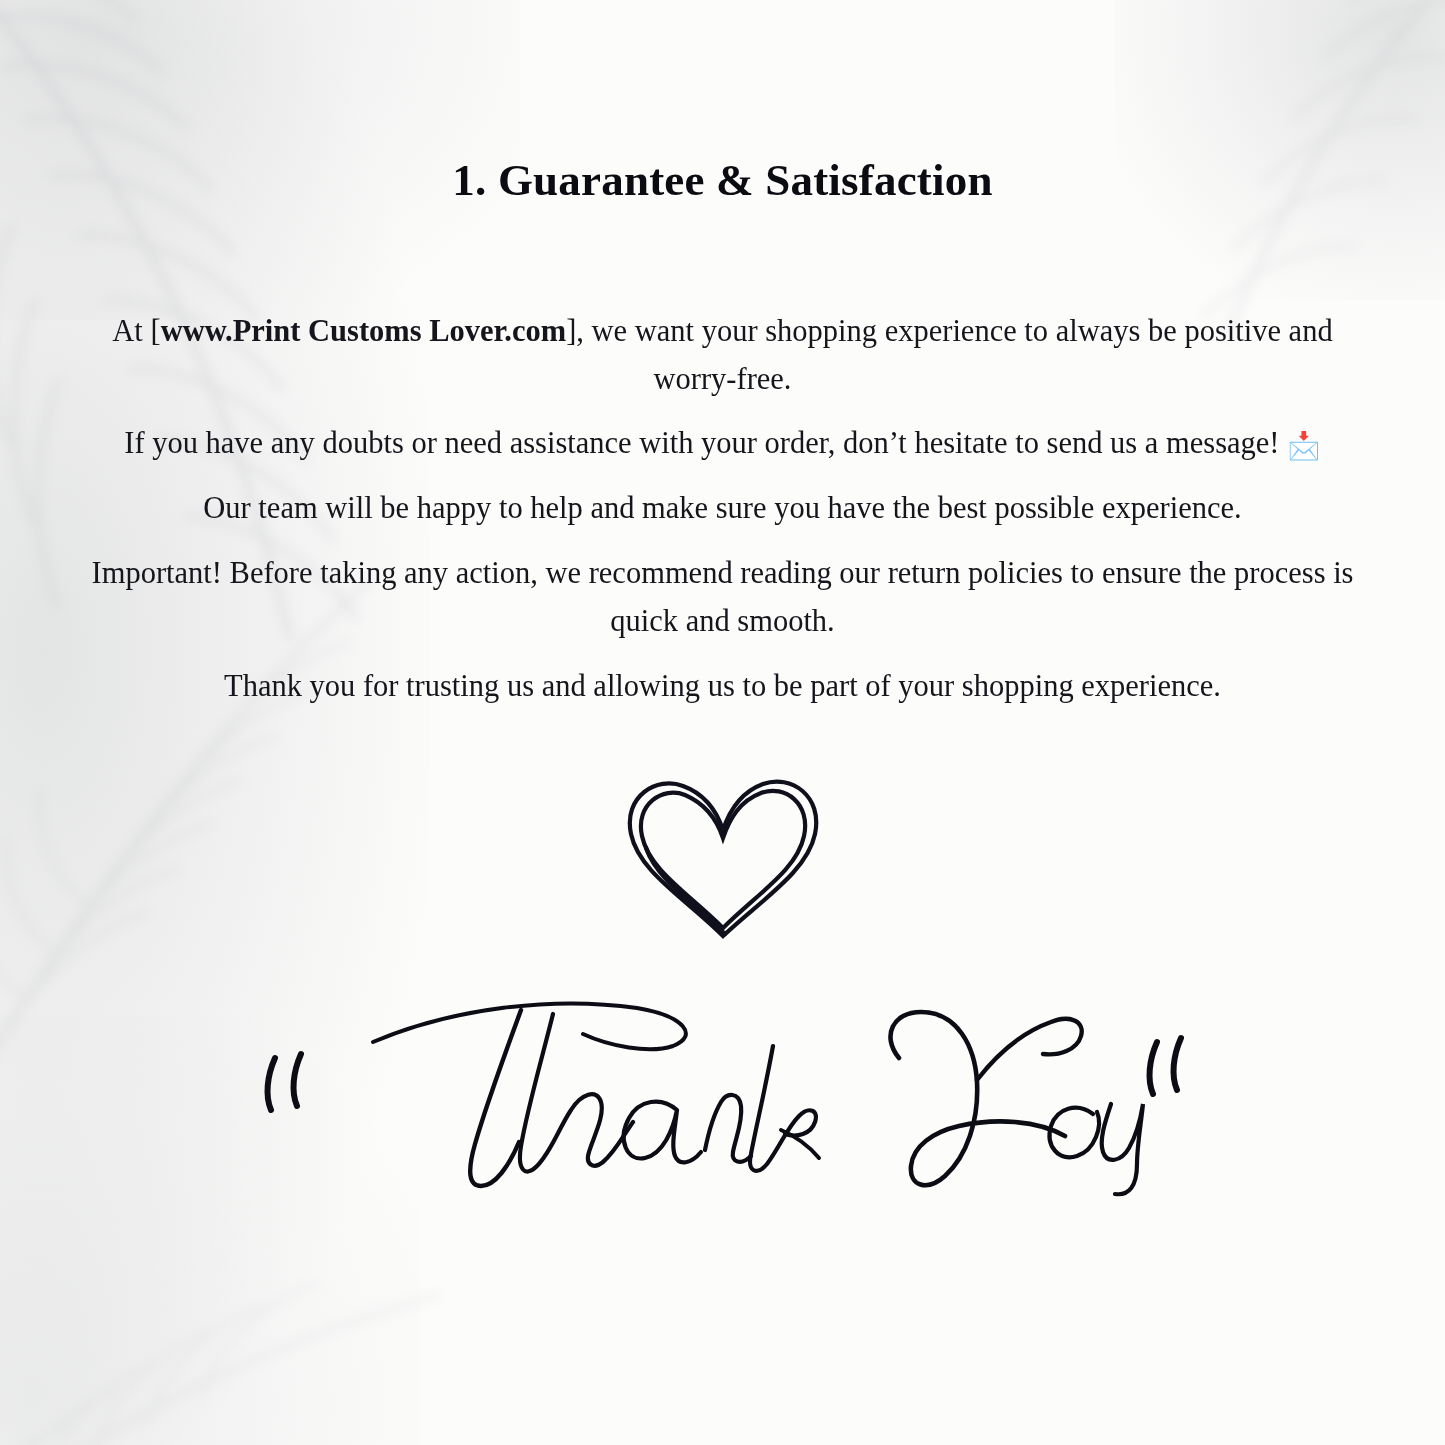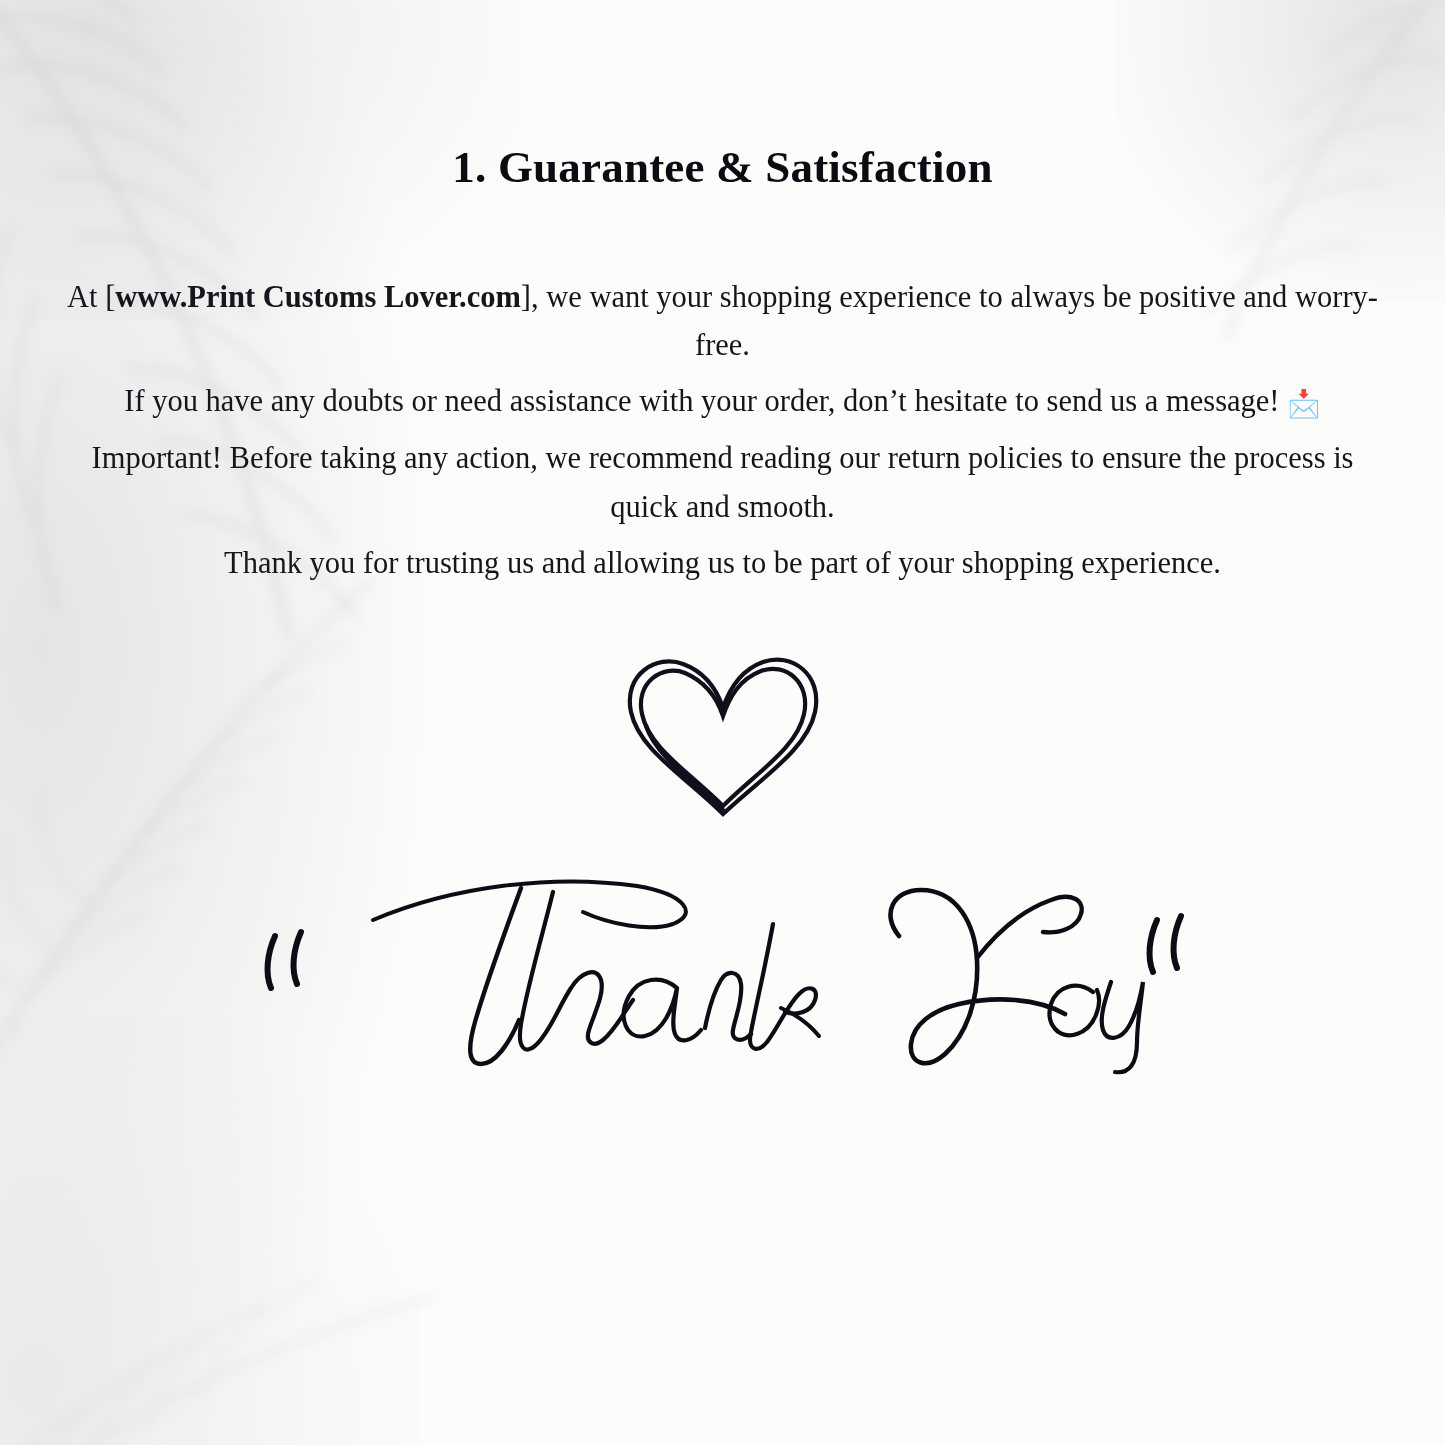"1. Guarantee & Satisfaction" .doc-title { margin: 0 -> 13px }
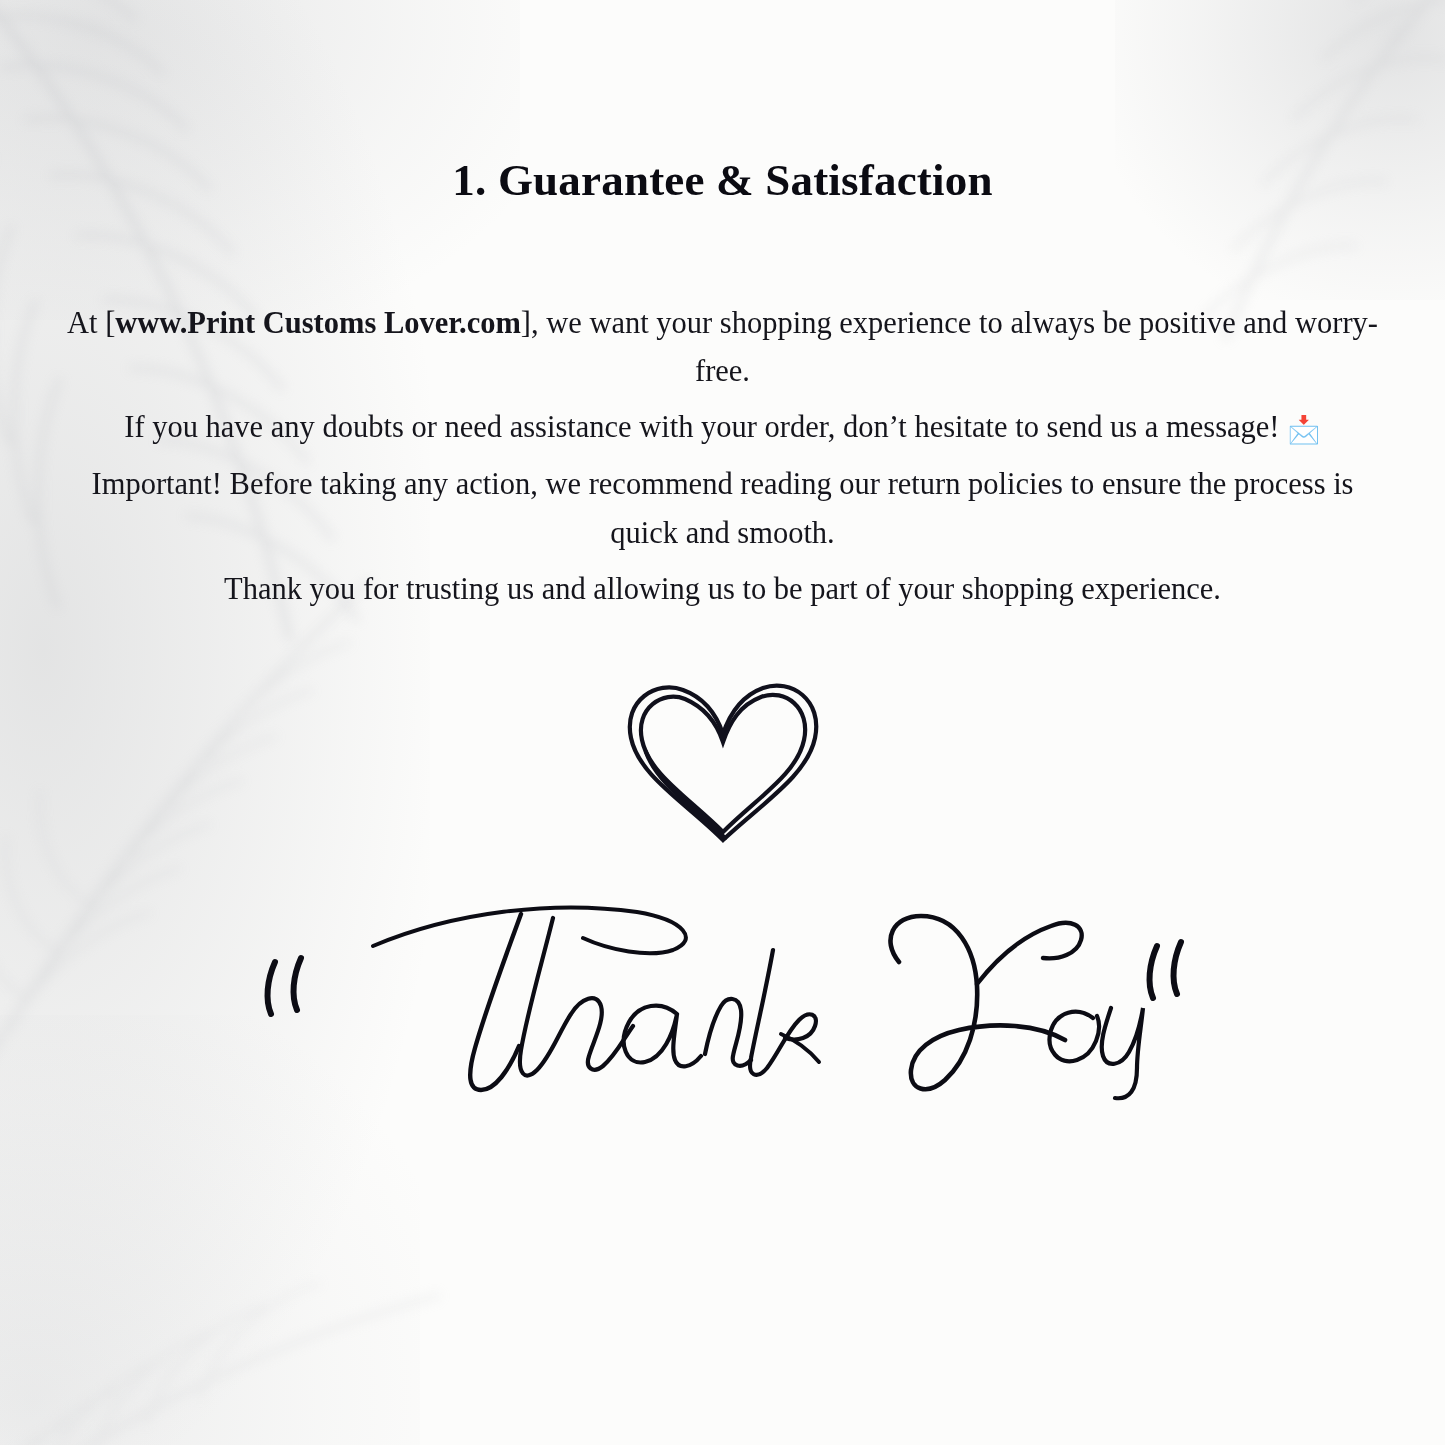"At [www.Print Customs Lover.com], we" .body-block p { margin: 8px -> 16px }
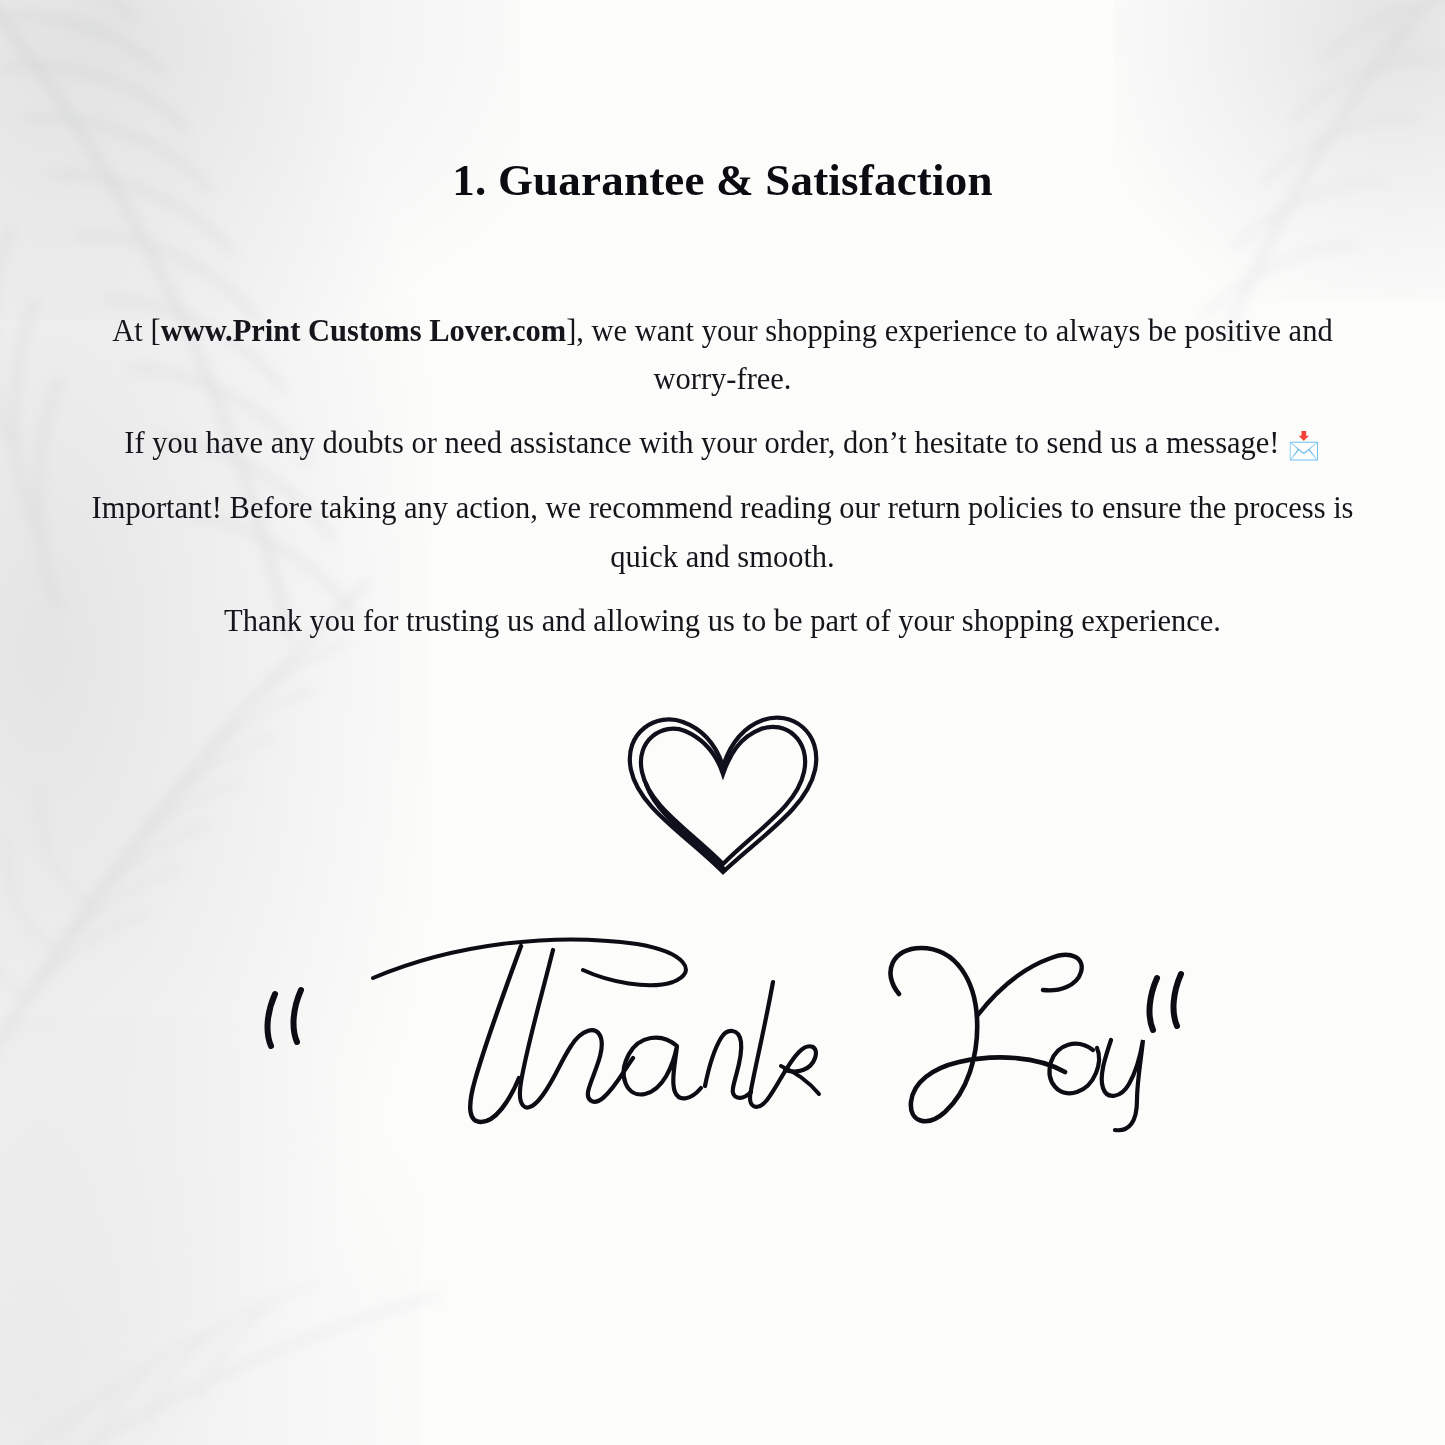"Our team will be happy" p { html: none -> <p>Our team will be happy to help and make sure you have the best possible experience.</p> }
